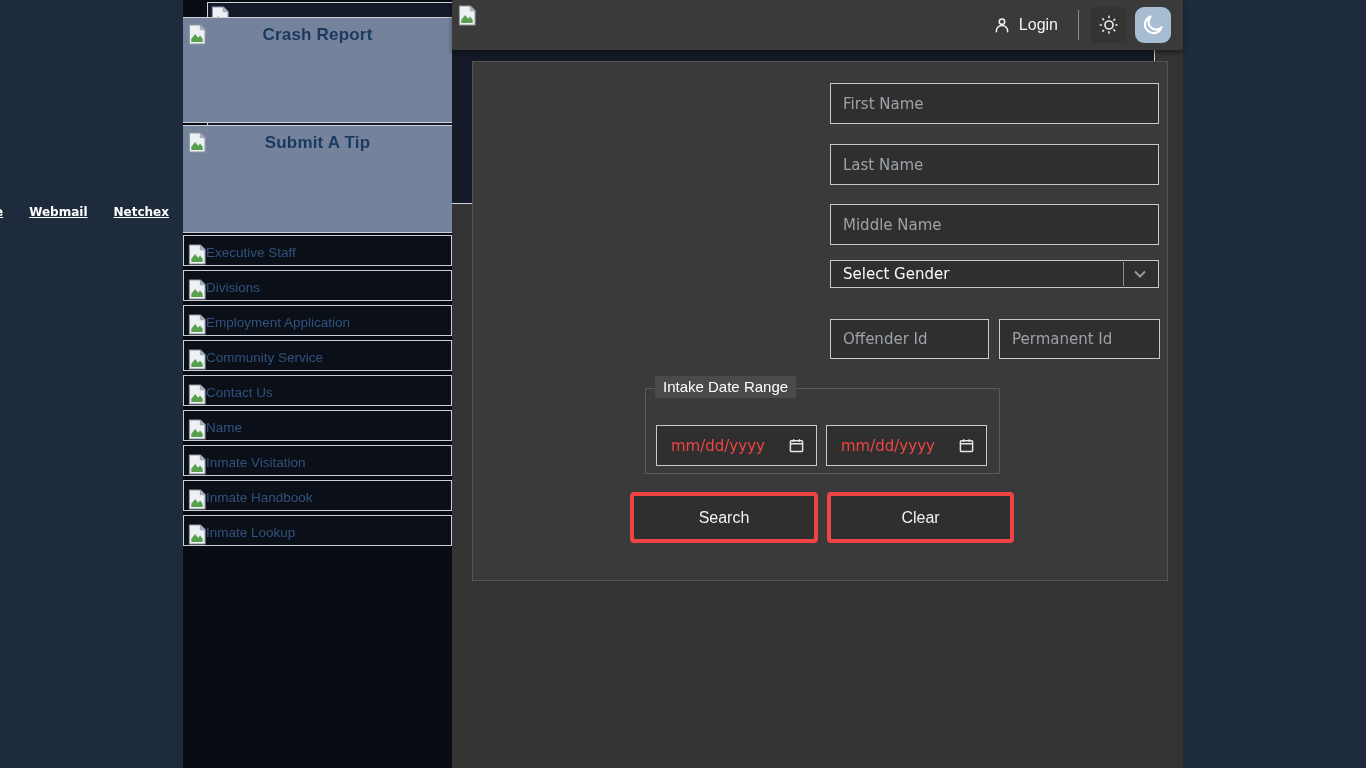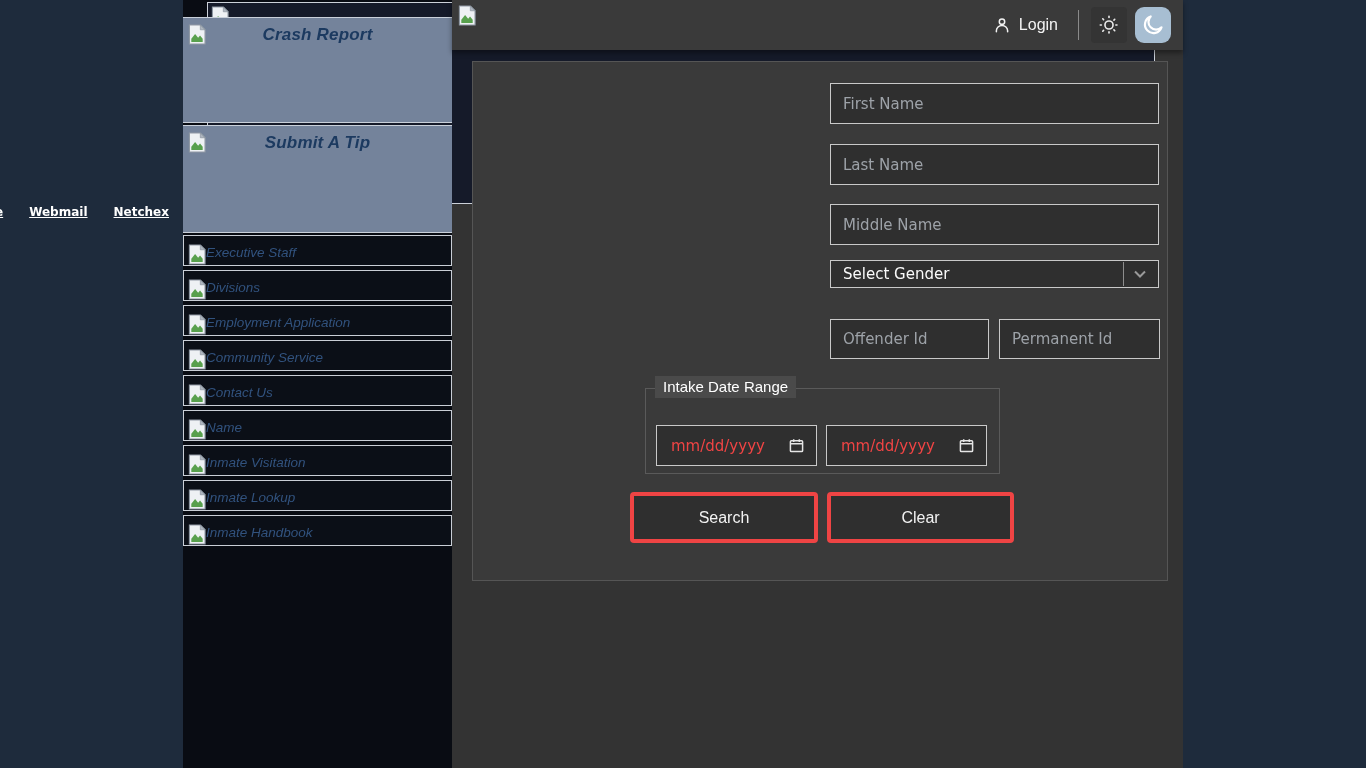"Crash Report" .sidebar { font-style: italic -> none }
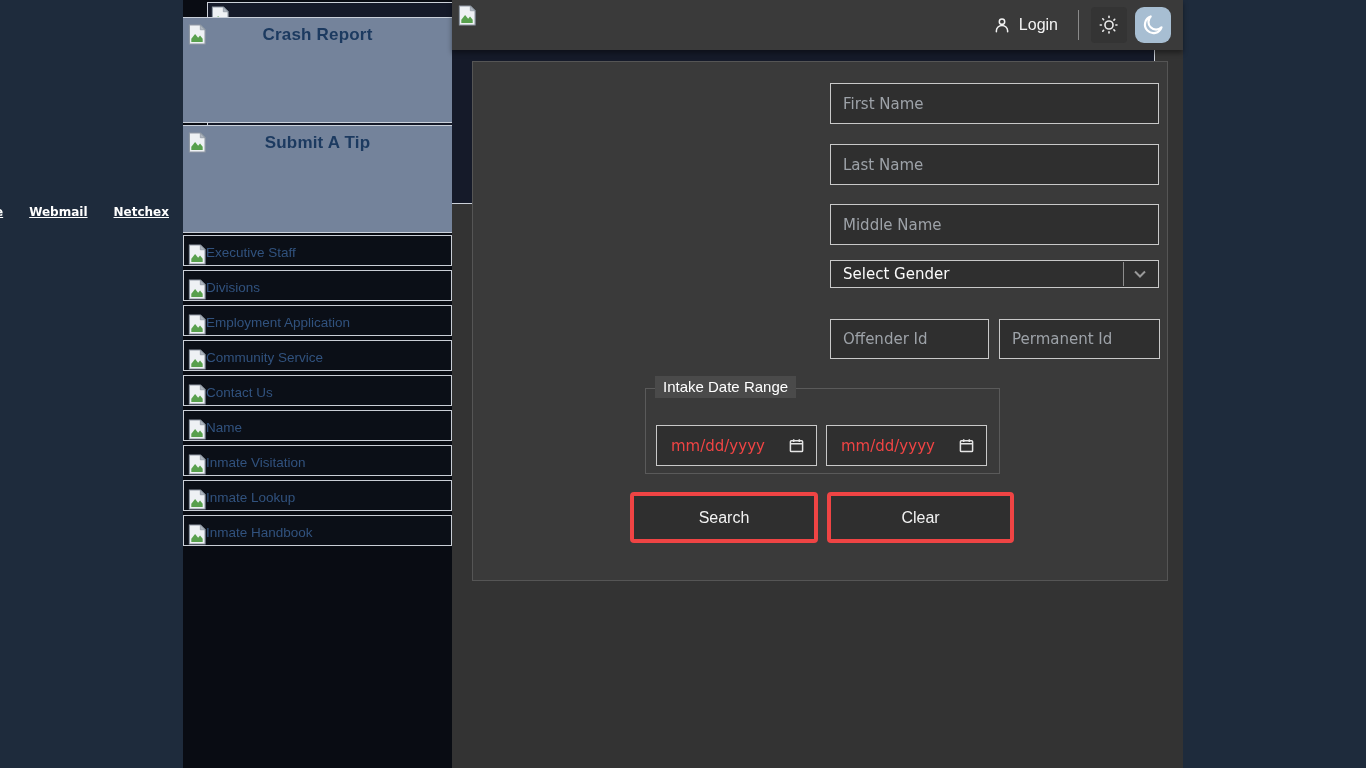"Inmate Lookup" div.side-link { order: before "Inmate Handbook" -> after "Inmate Handbook" }
